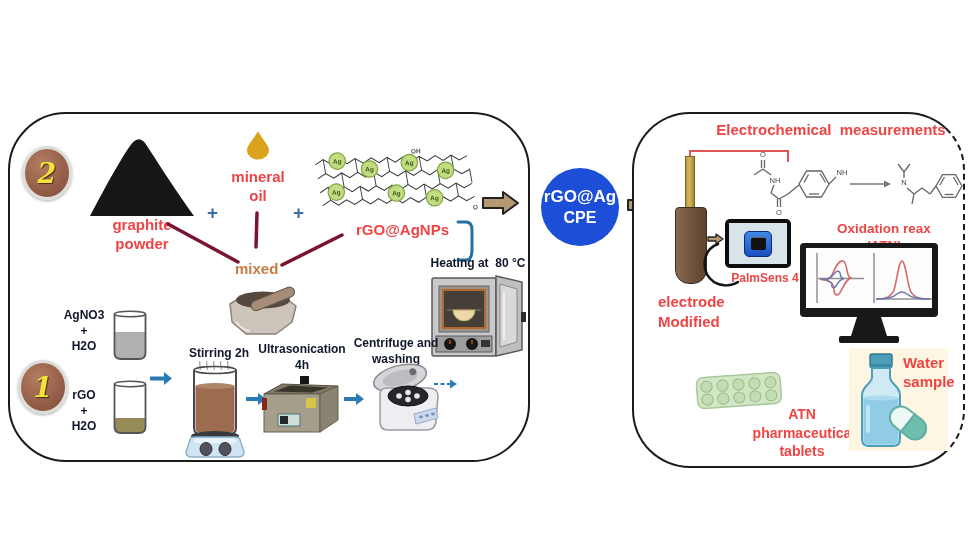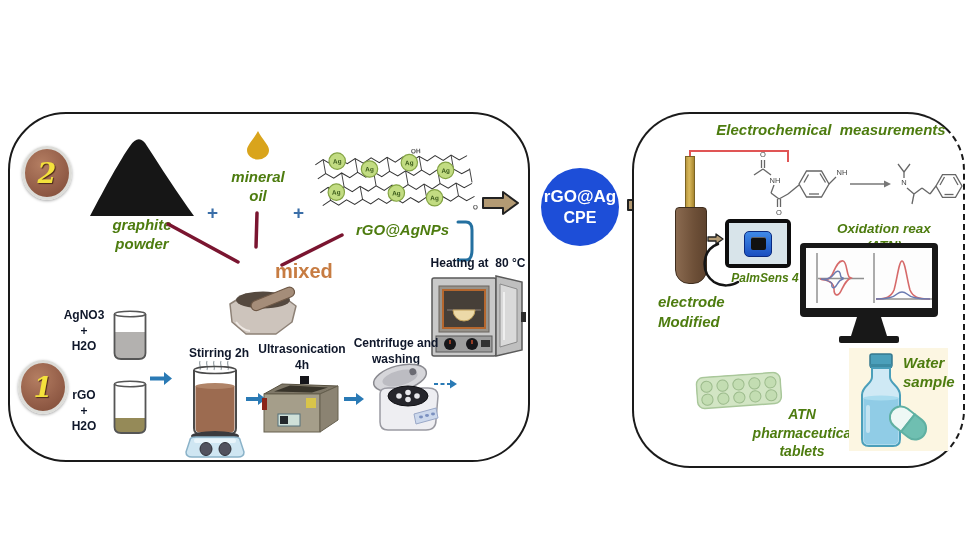"Electrochemical measurements" .lbl { color: #4d7c0f -> #ef4444; font-style: italic -> none }
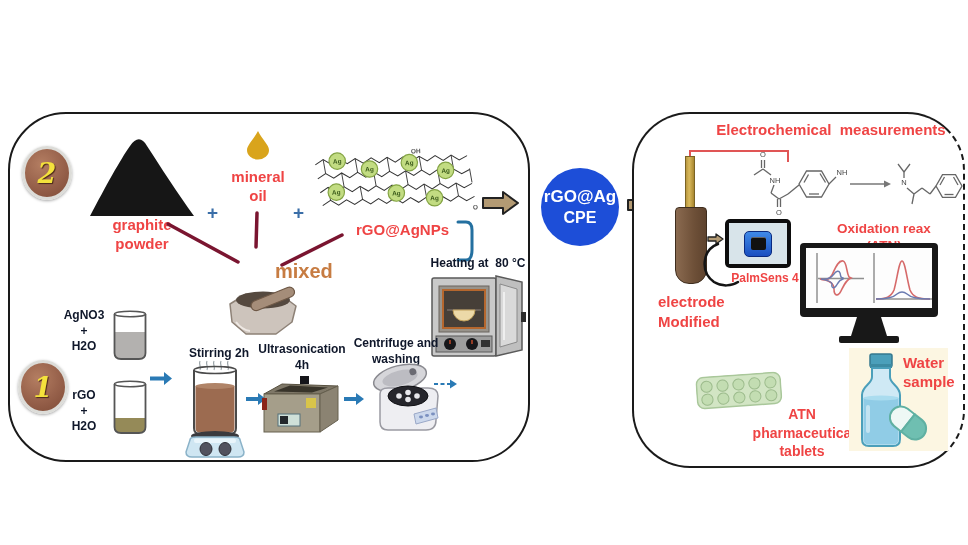"mixed" .mixed { font-size: 20px -> 15px; margin-left: 40px -> none }
